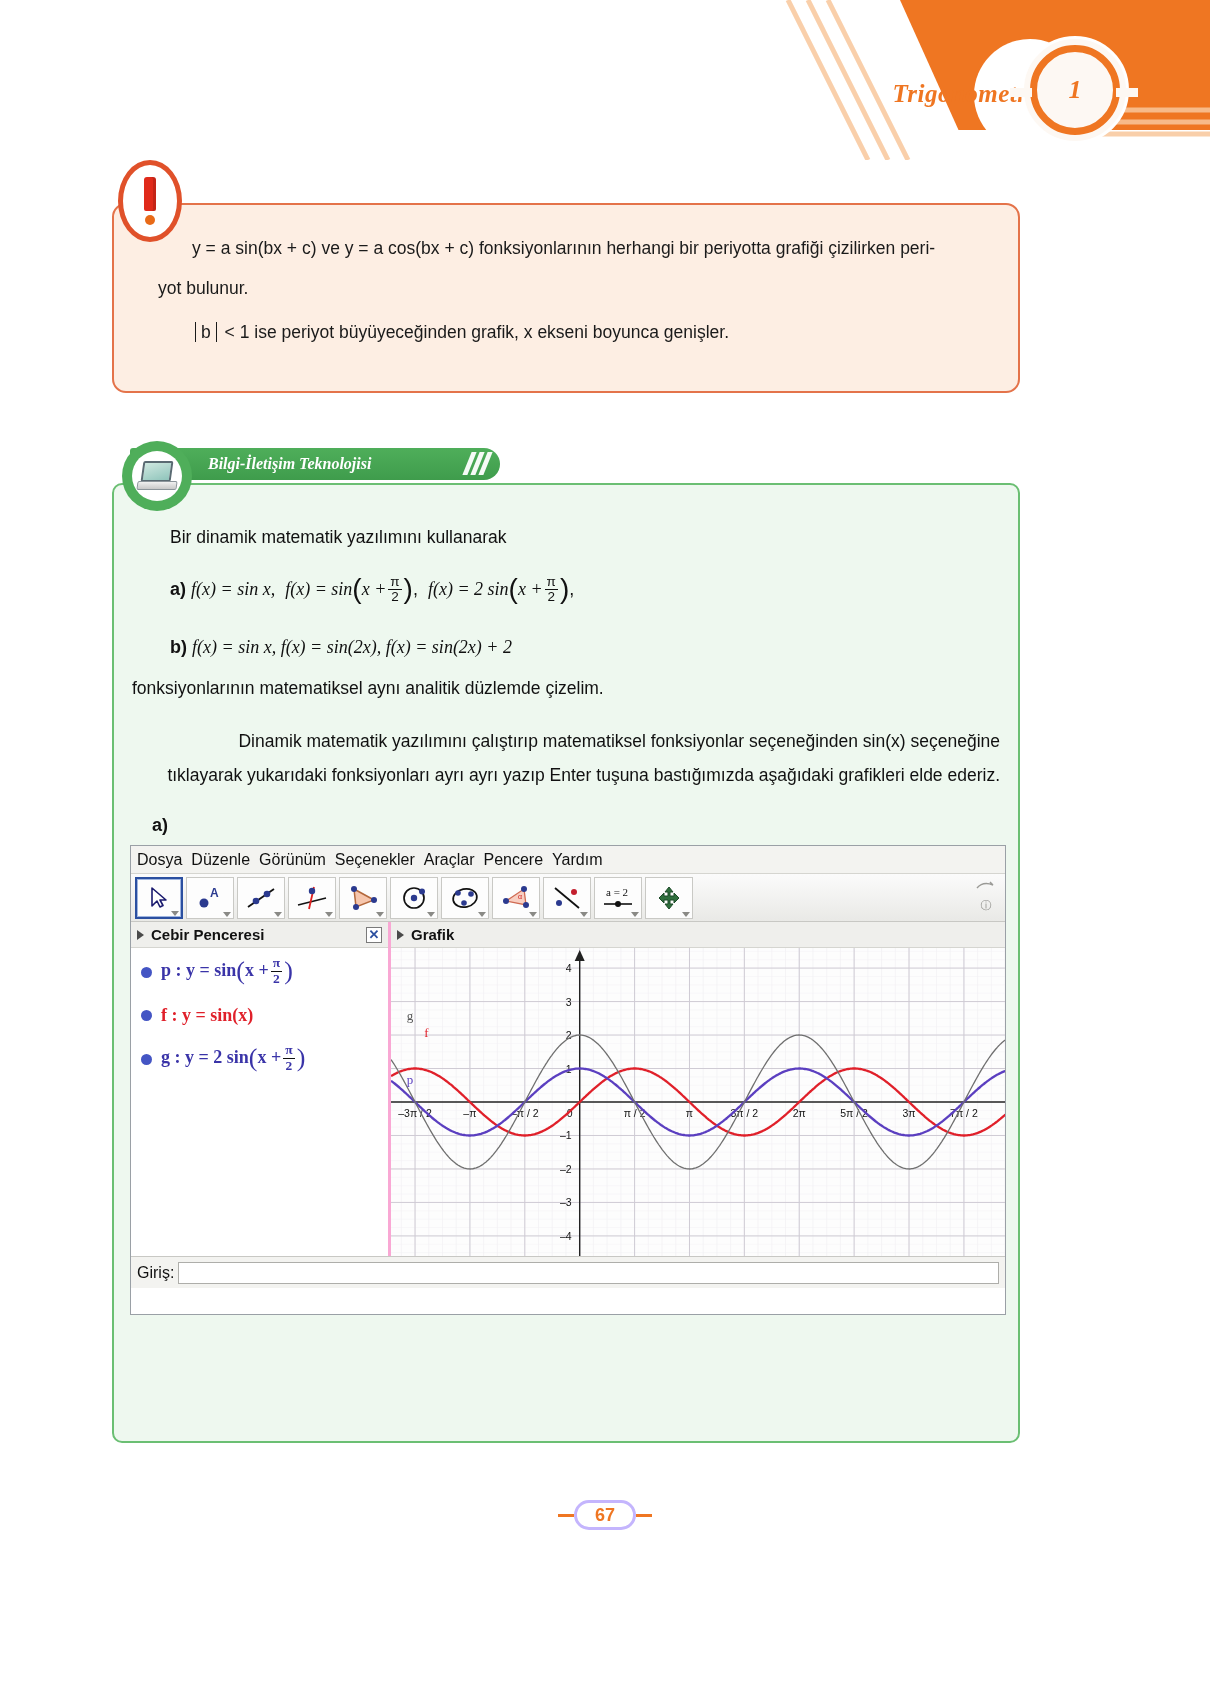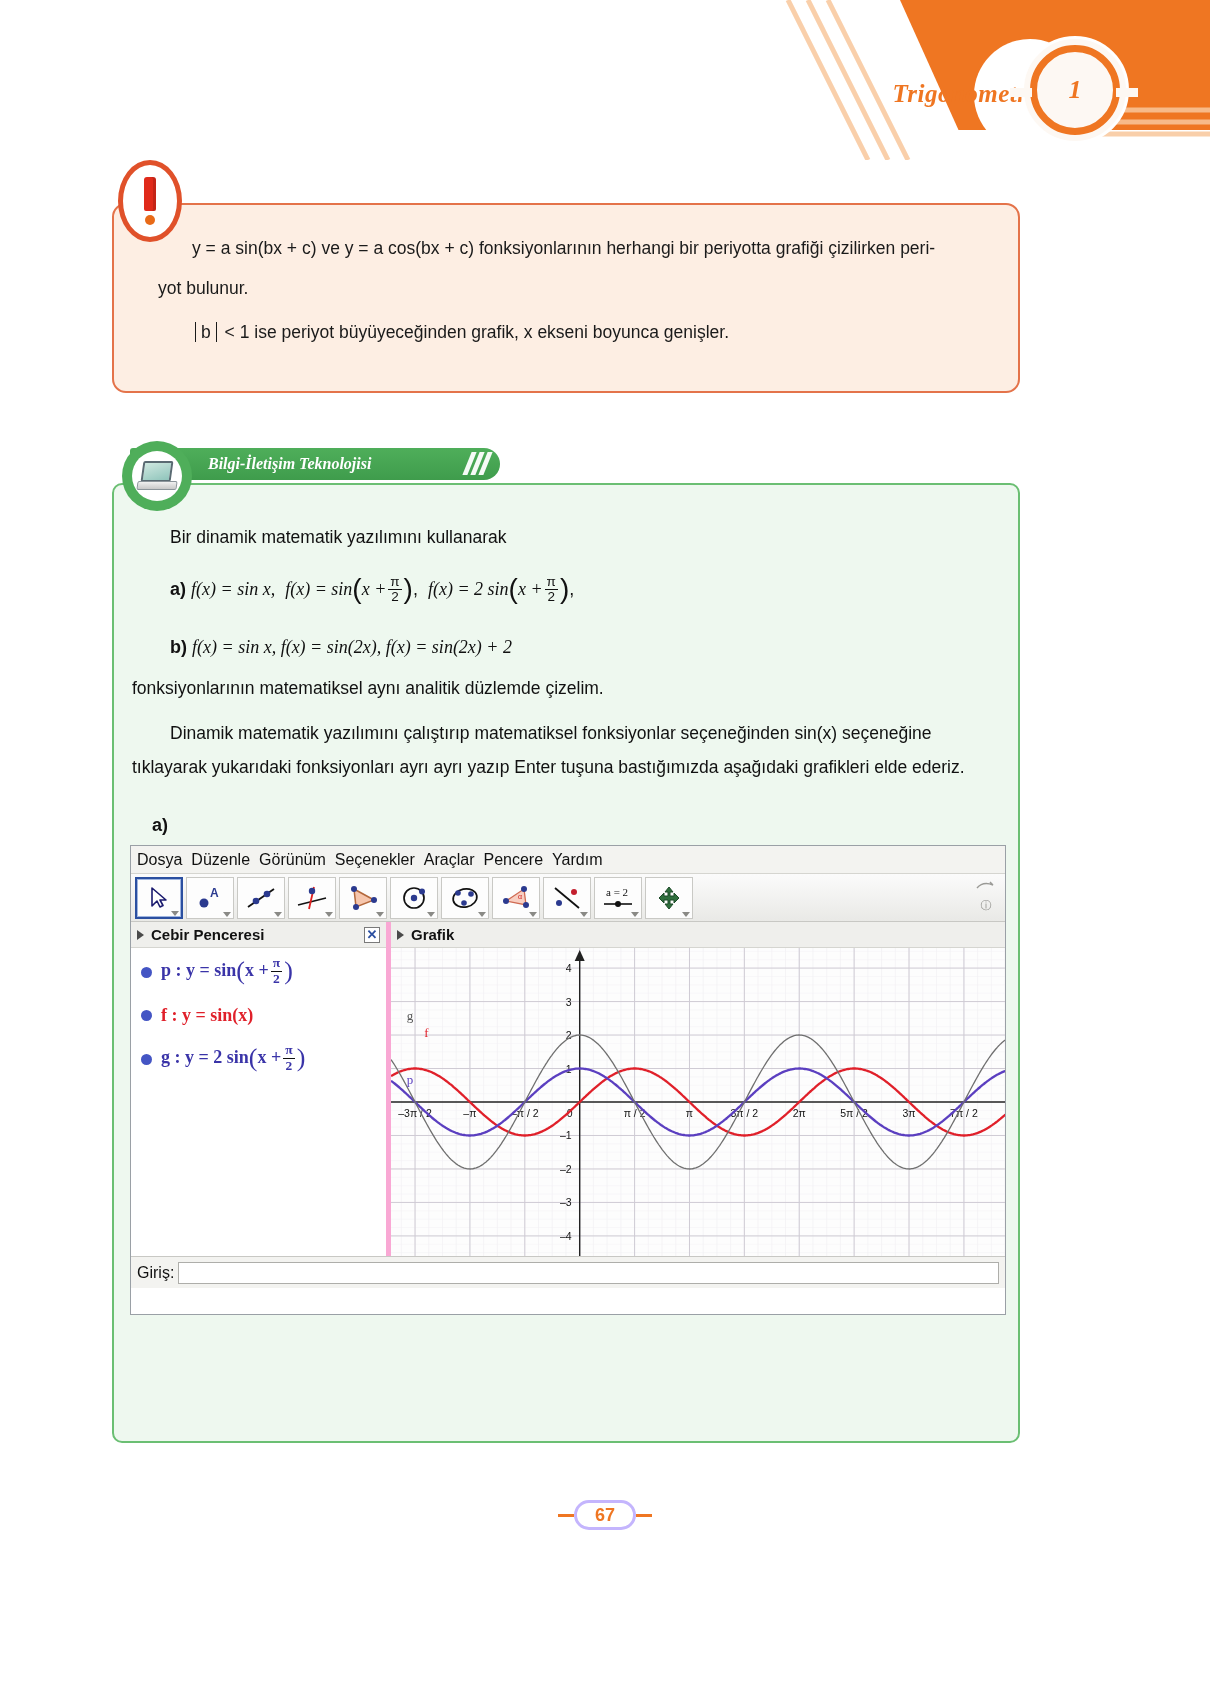"Dinamik matematik yazılımını çalıştırıp" p.g-p { margin-top: 12px -> 20px; text-align: none -> right }
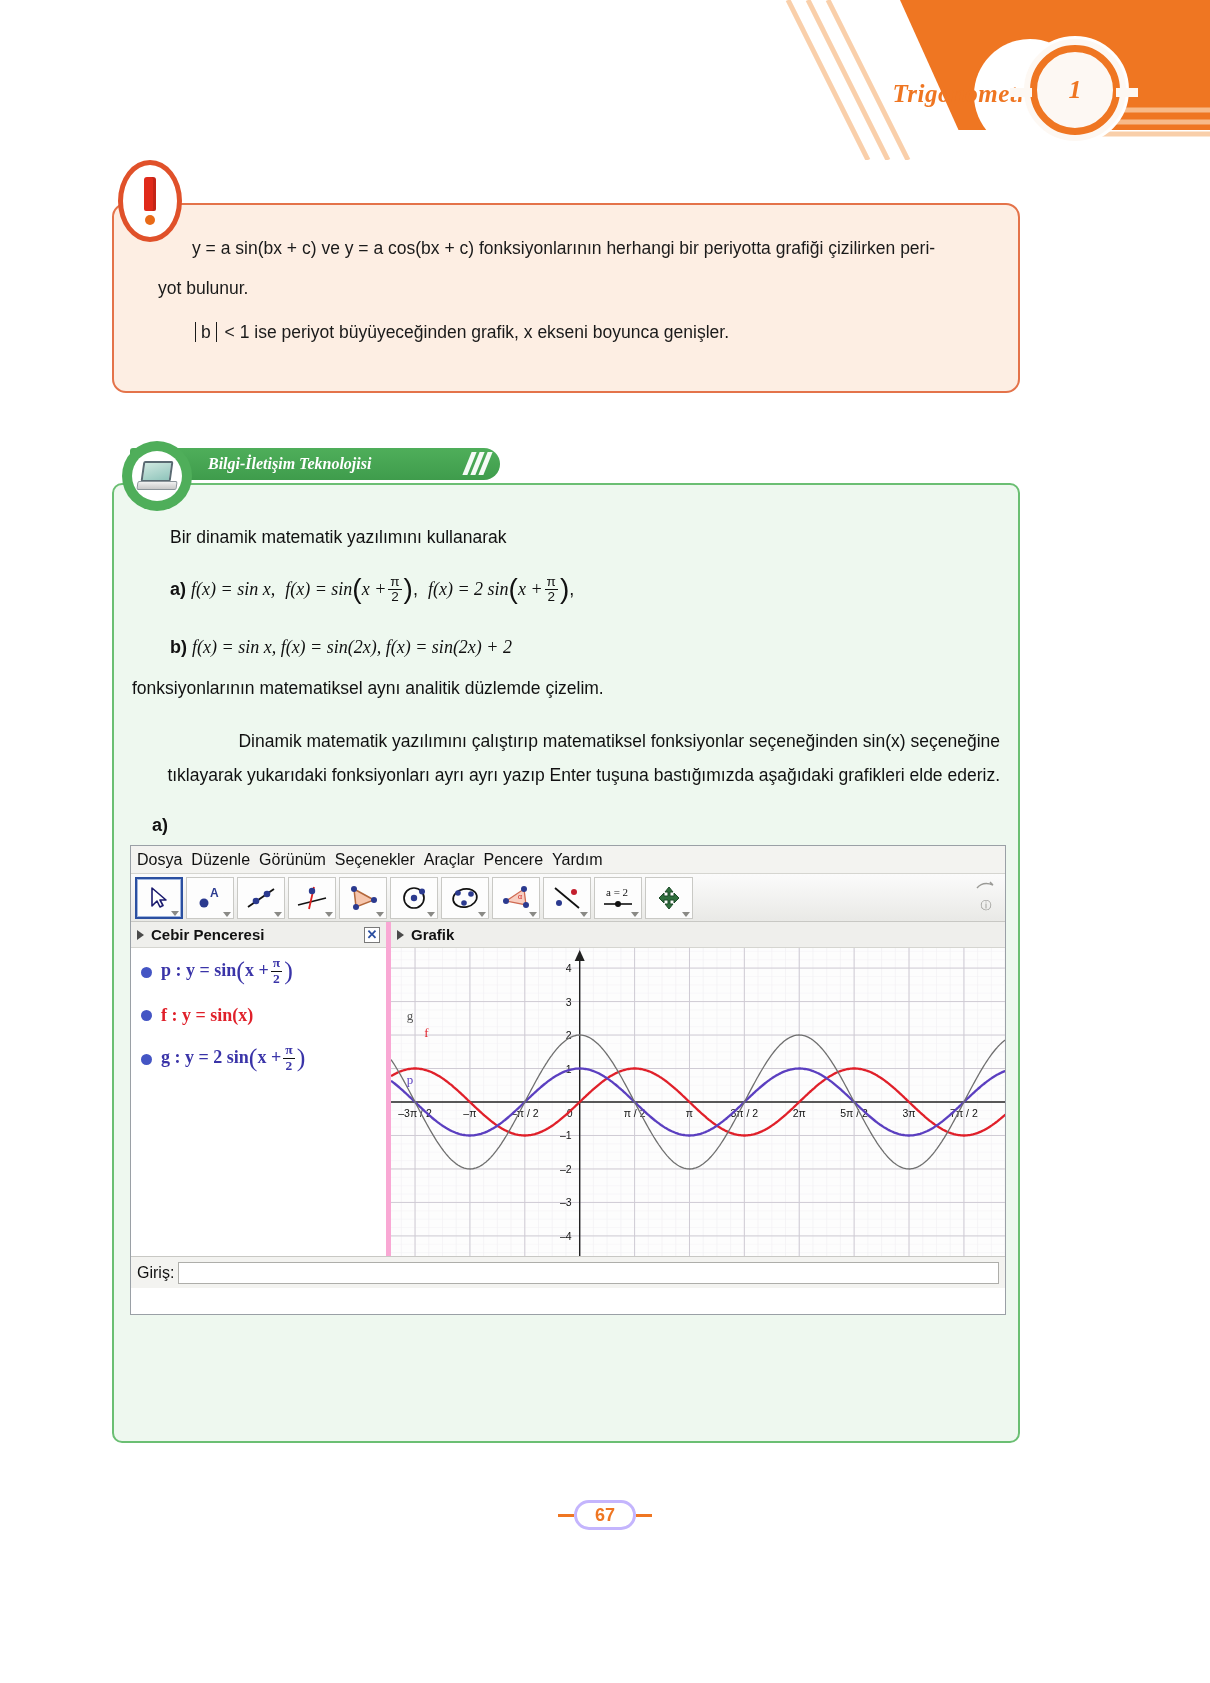"Cebir Penceresi" .gg-algebra { border-right: 5px solid #f9a8d4 -> 3px solid #f9a8d4 }
